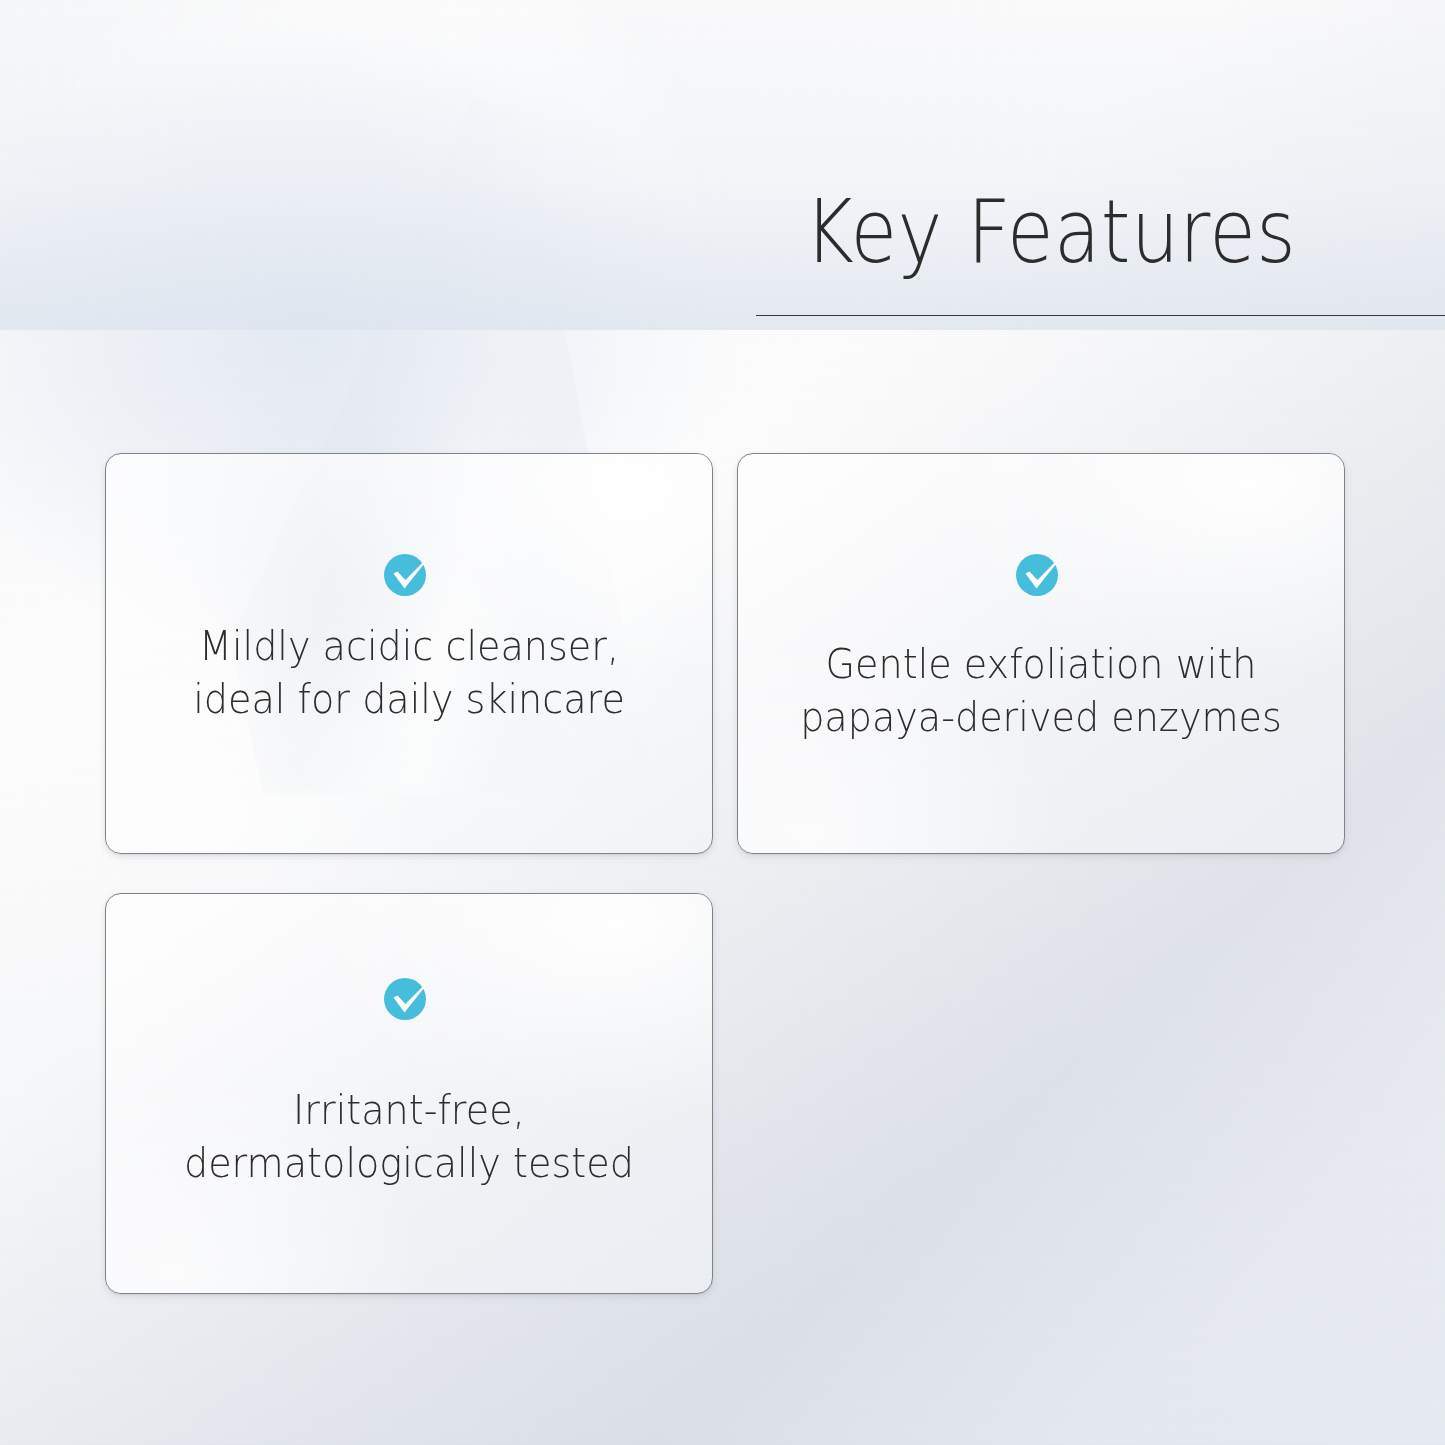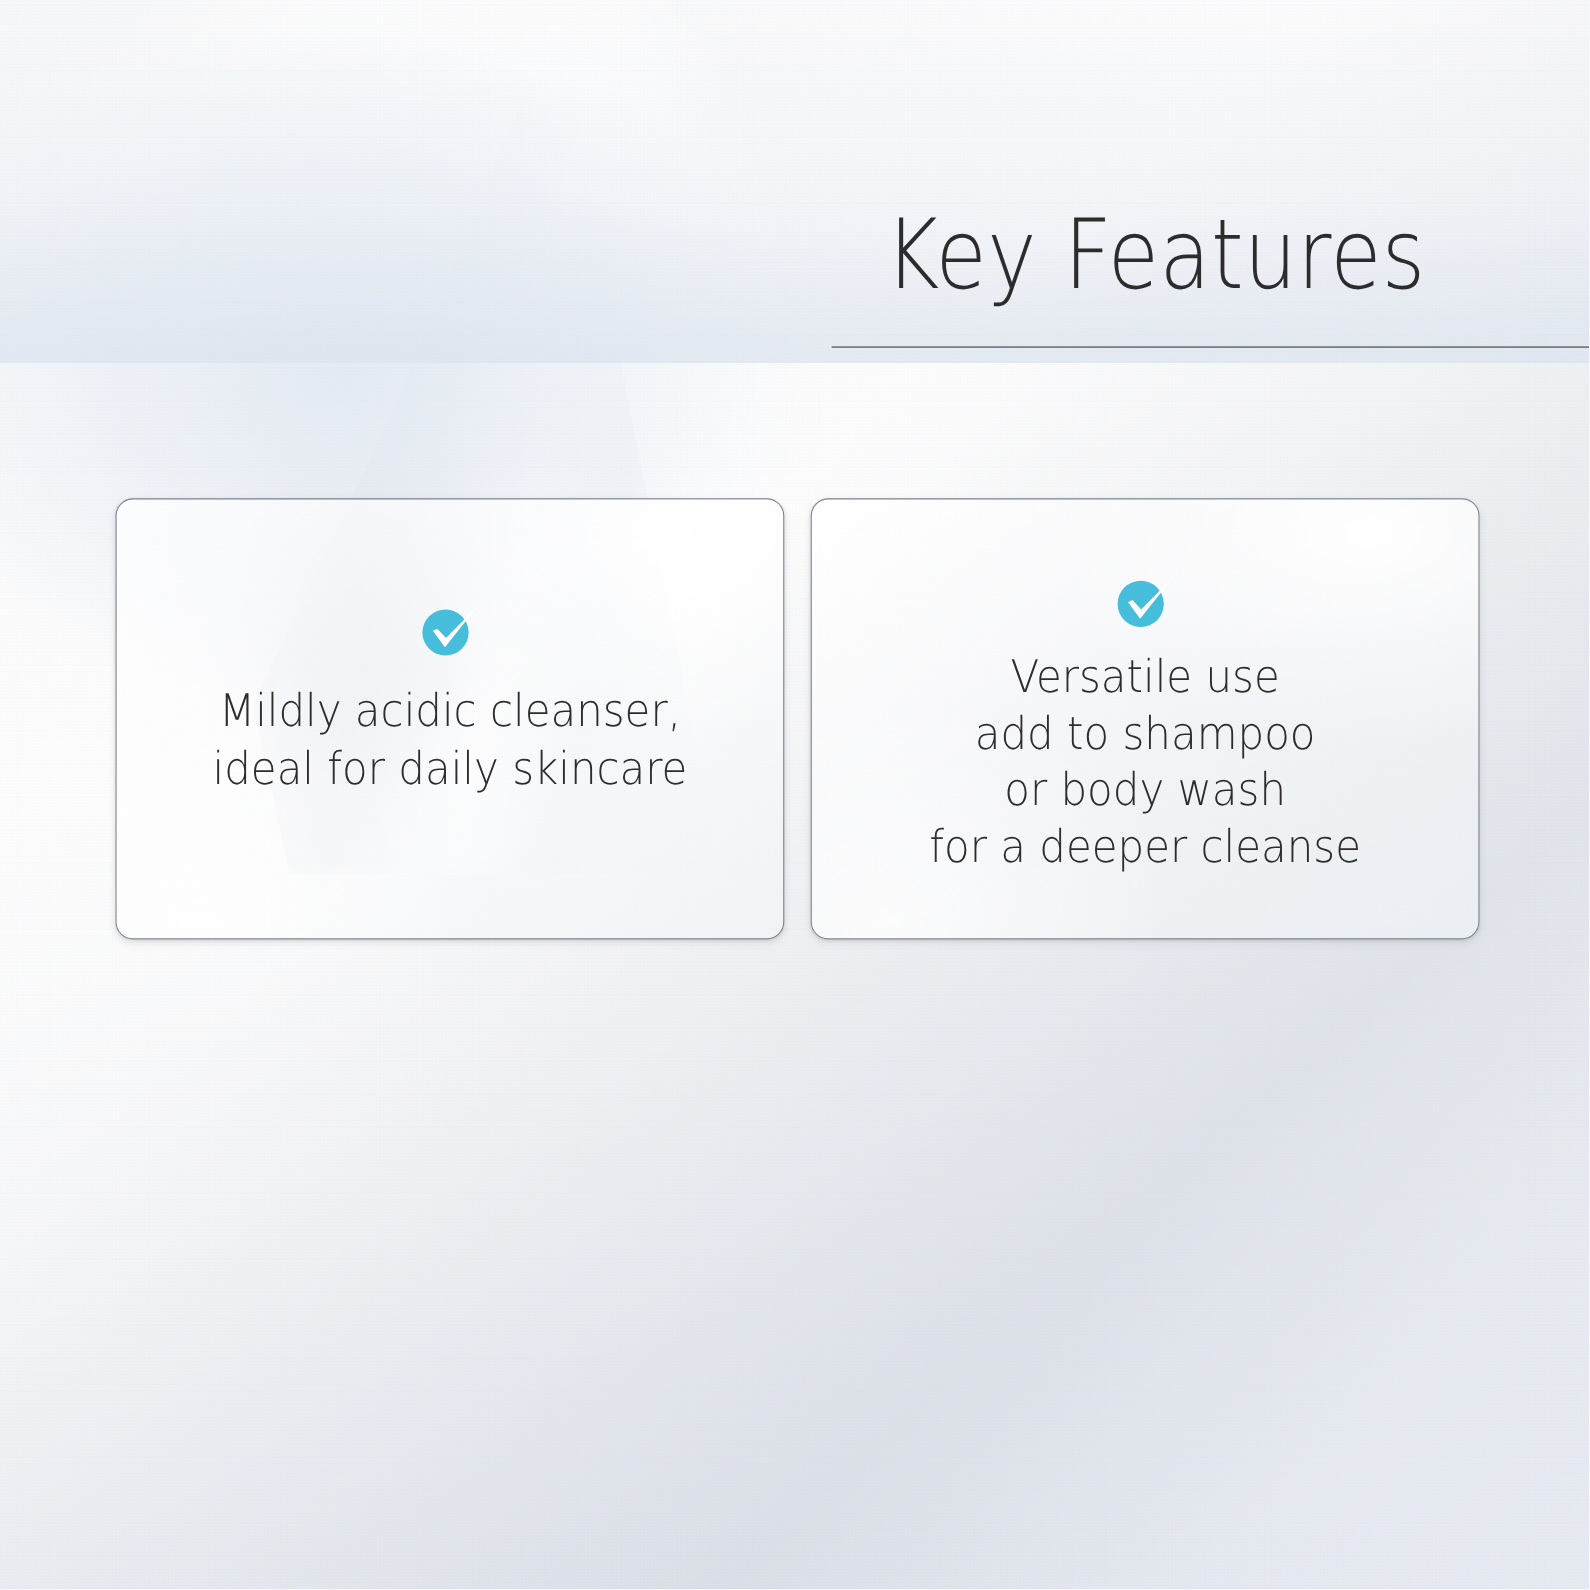"Gentle exfoliation with" div.feature-card { html: none -> <div> <svg> <circle></circle> <path></path> </svg> <div>Gentle exfoliation with papaya-derived enzymes</div> </div> }
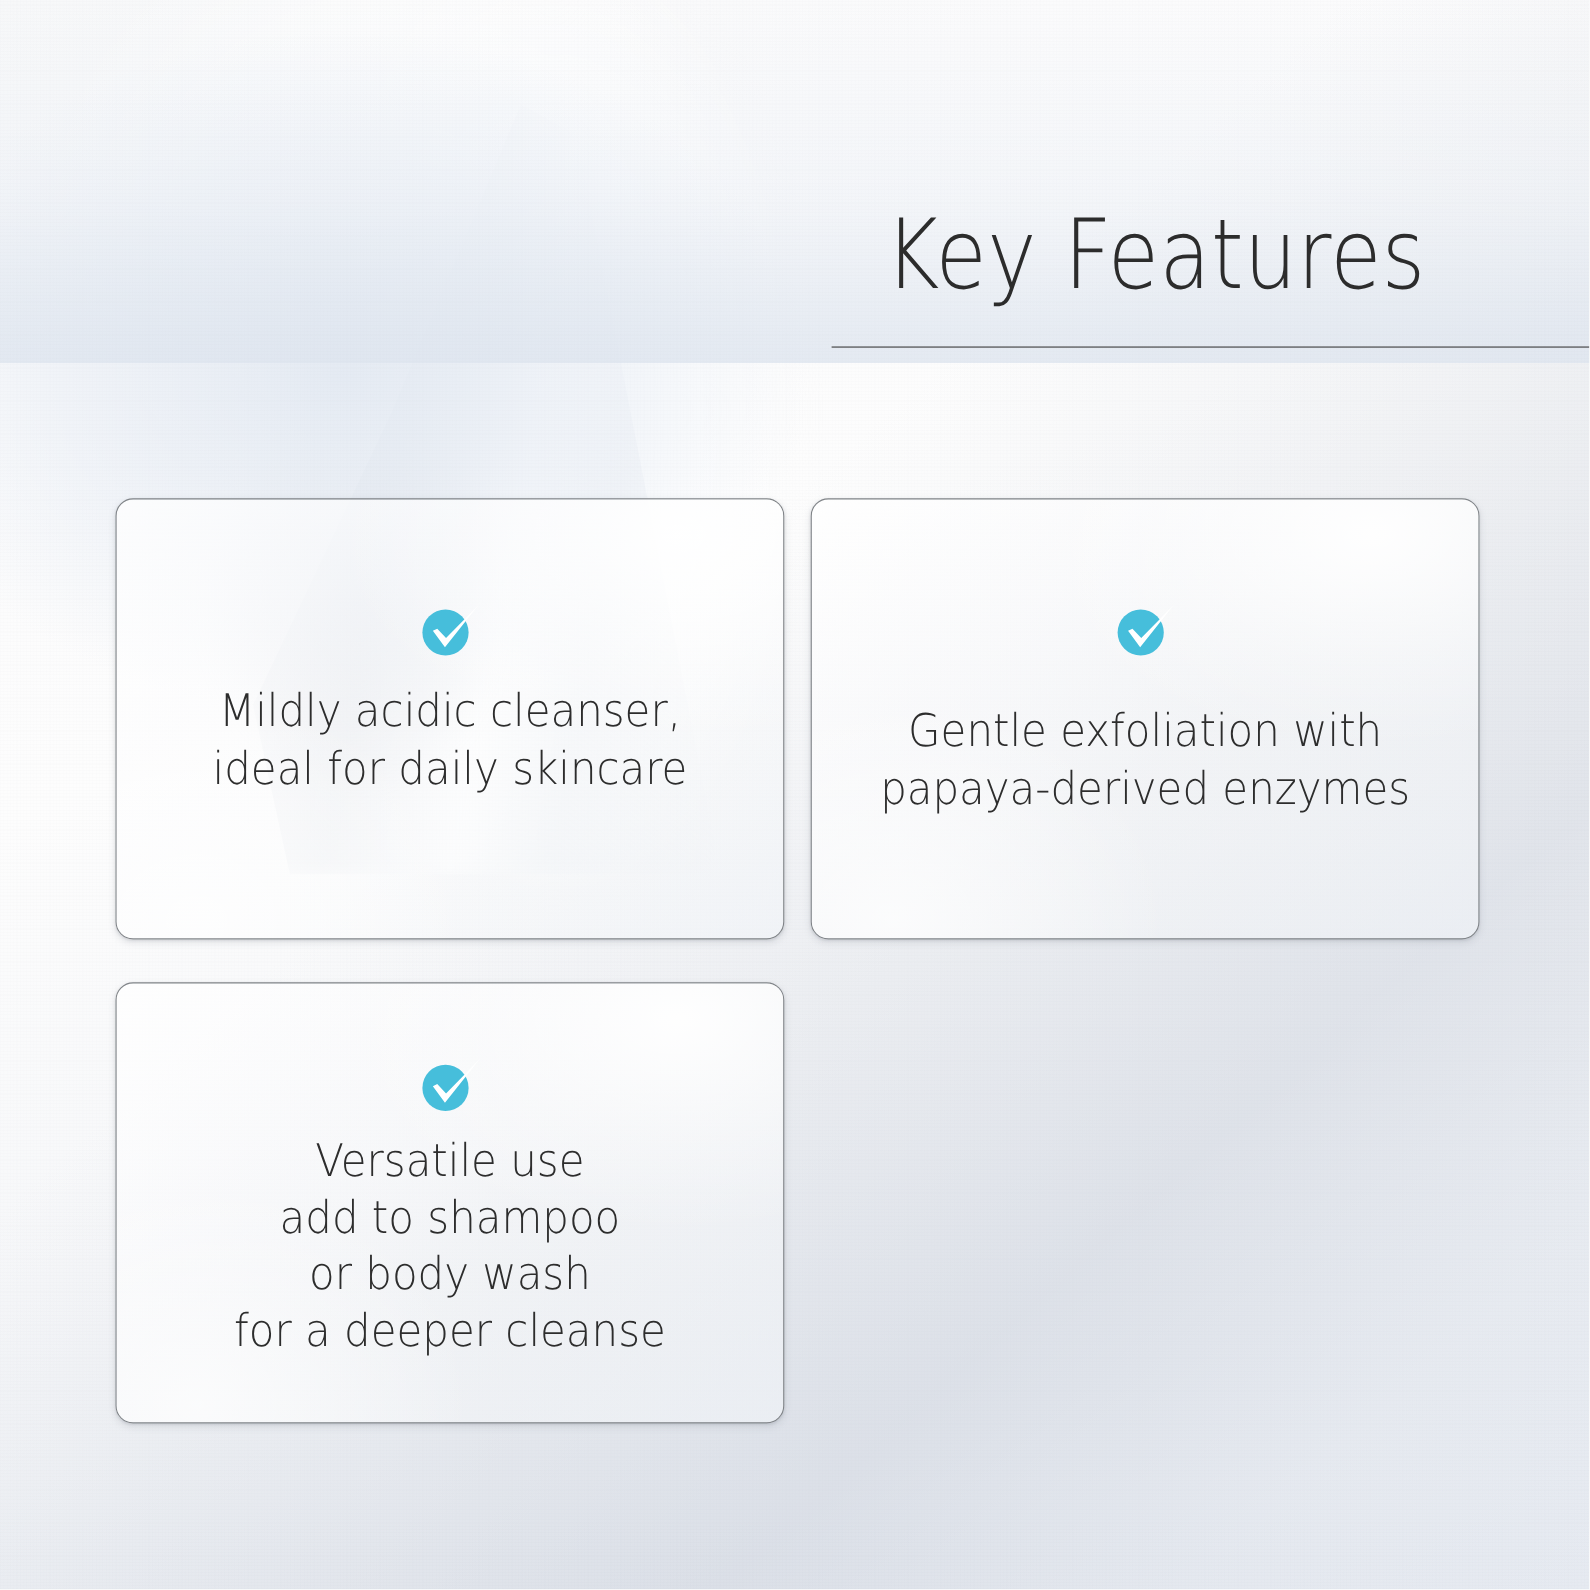"Versatile use" div.feature-card { html: <div> <svg> <circle></circle> <path></path> </svg> <div>Versatile use add to shampoo or body wash for a deeper cleanse</div> </div> -> none }
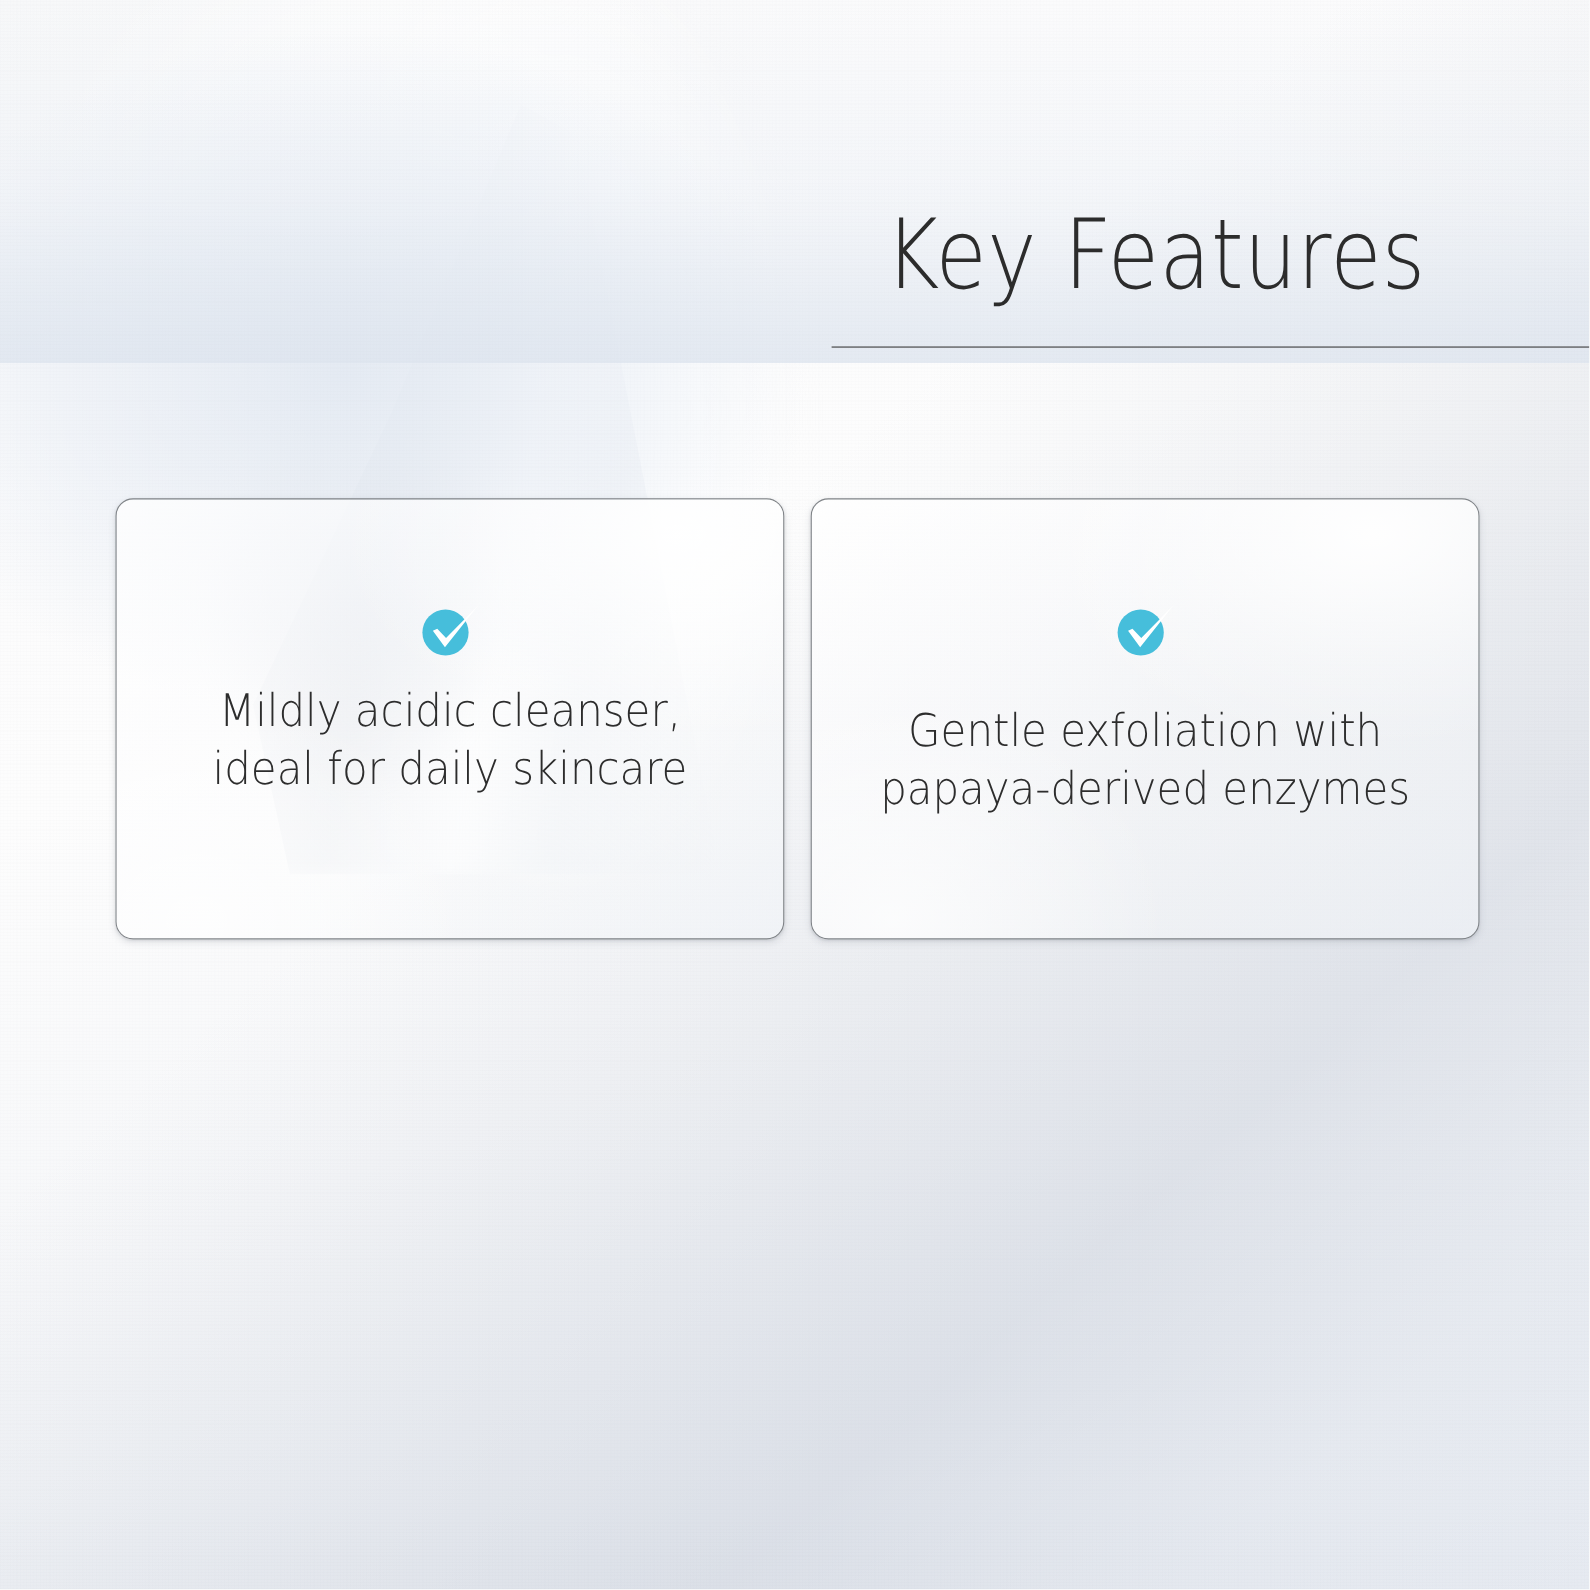"Irritant-free," div.feature-card { html: none -> <div> <svg> <circle></circle> <path></path> </svg> <div>Irritant-free, dermatologically tested</div> </div> }
